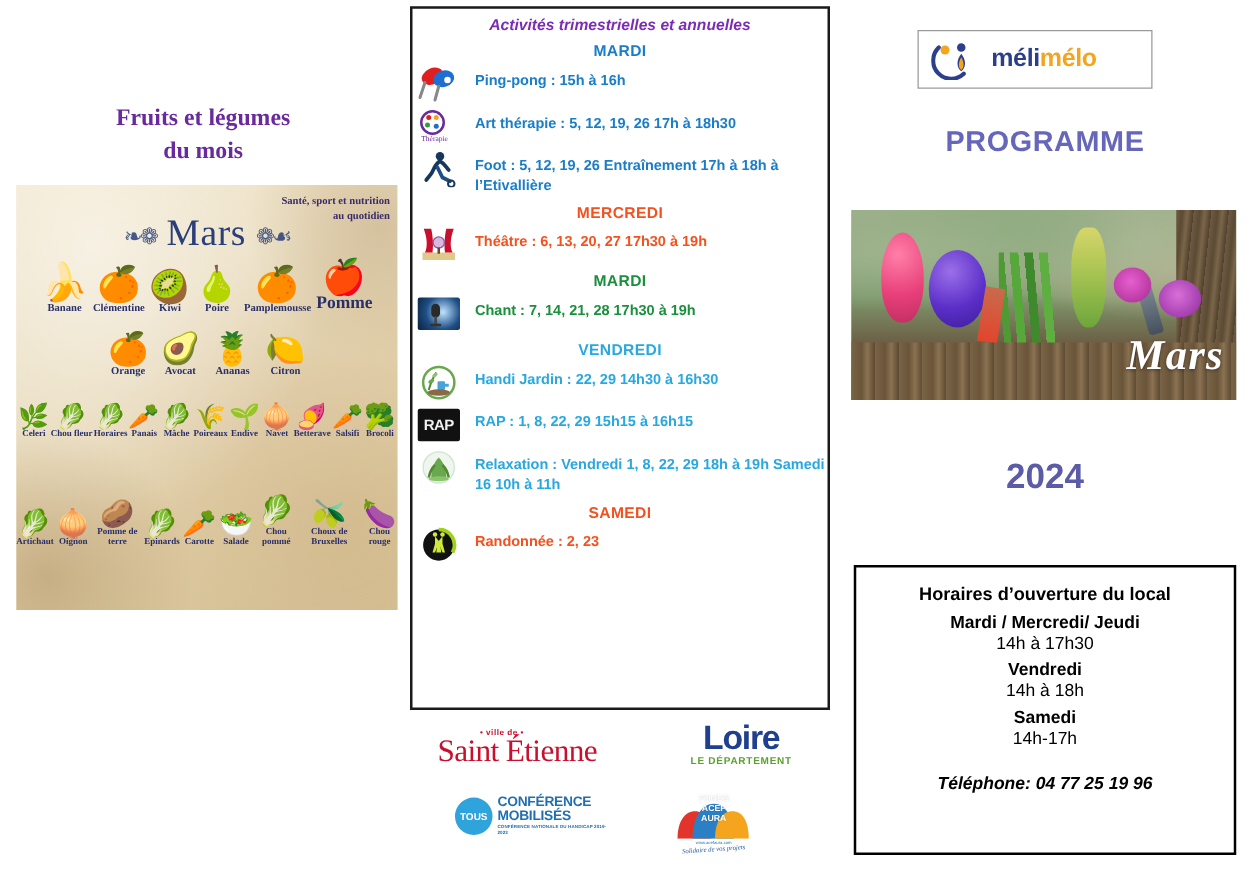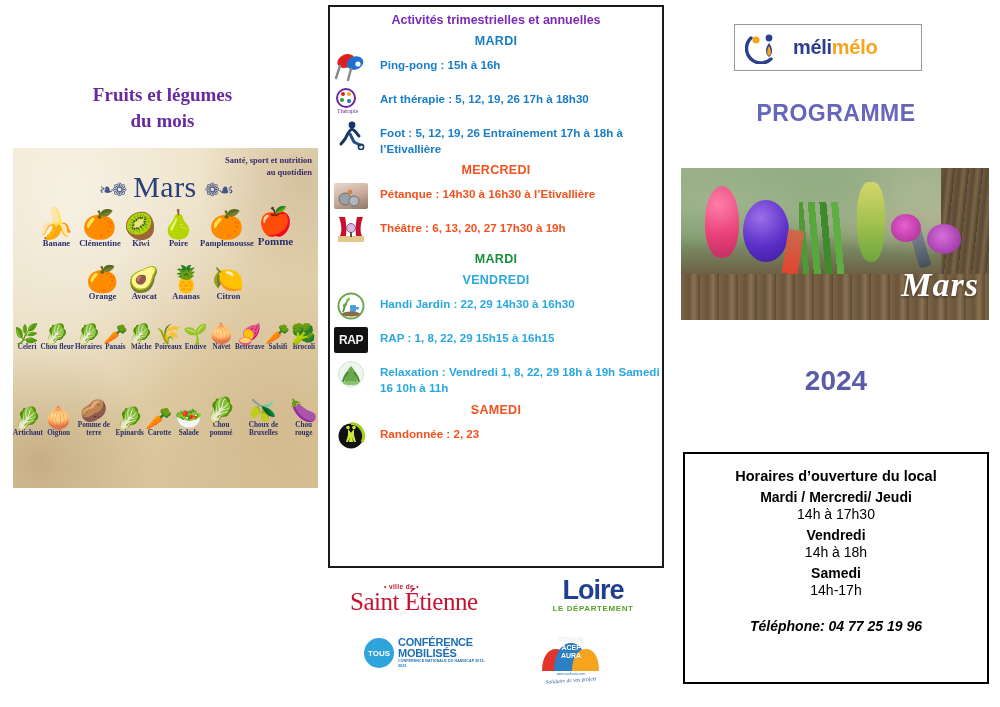"Activités trimestrielles et annuelles" #activities-title { font-style: none -> italic }
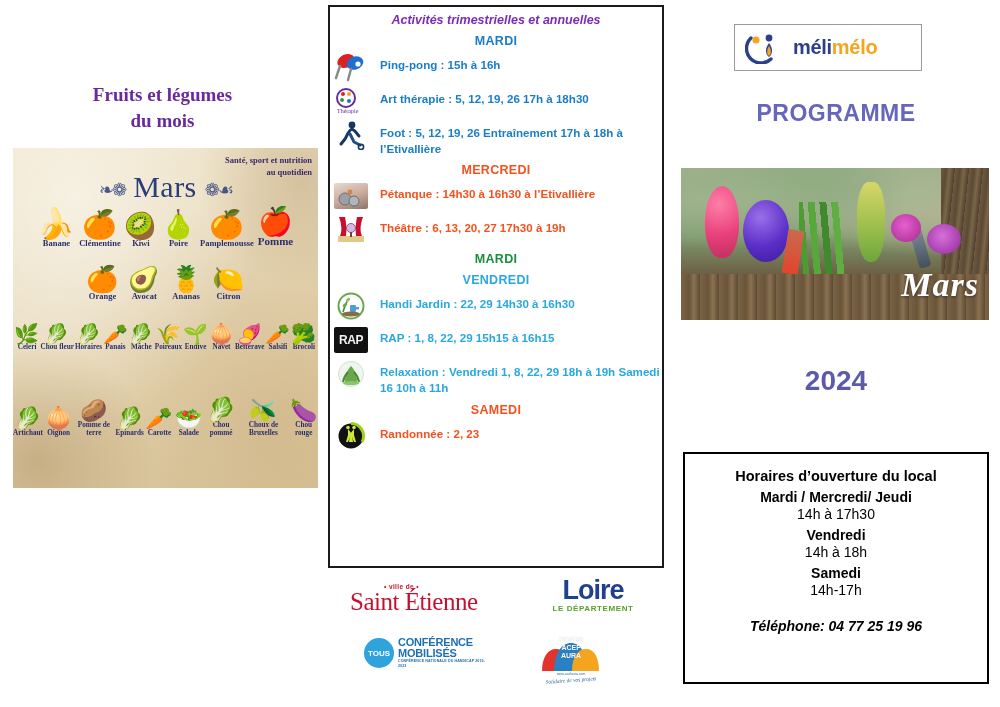"Pétanque : 14h30 à 16h30" div.act { html: <div> <div> <div> <svg> <circle></circle> <circle></circle> <circle></circle> </svg> </div> </div> <div>Pétanque : 14h30 à 16h30 à l’Etivallière</div> </div> -> none }
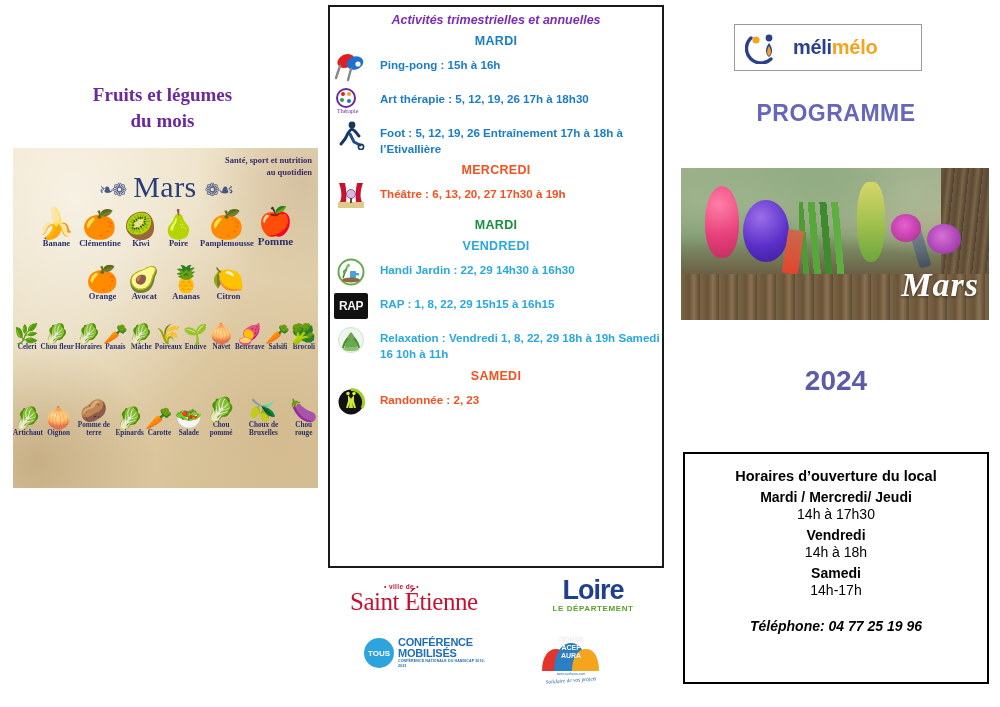"Pomme" span.plabel { font-size: 11px -> 14px }
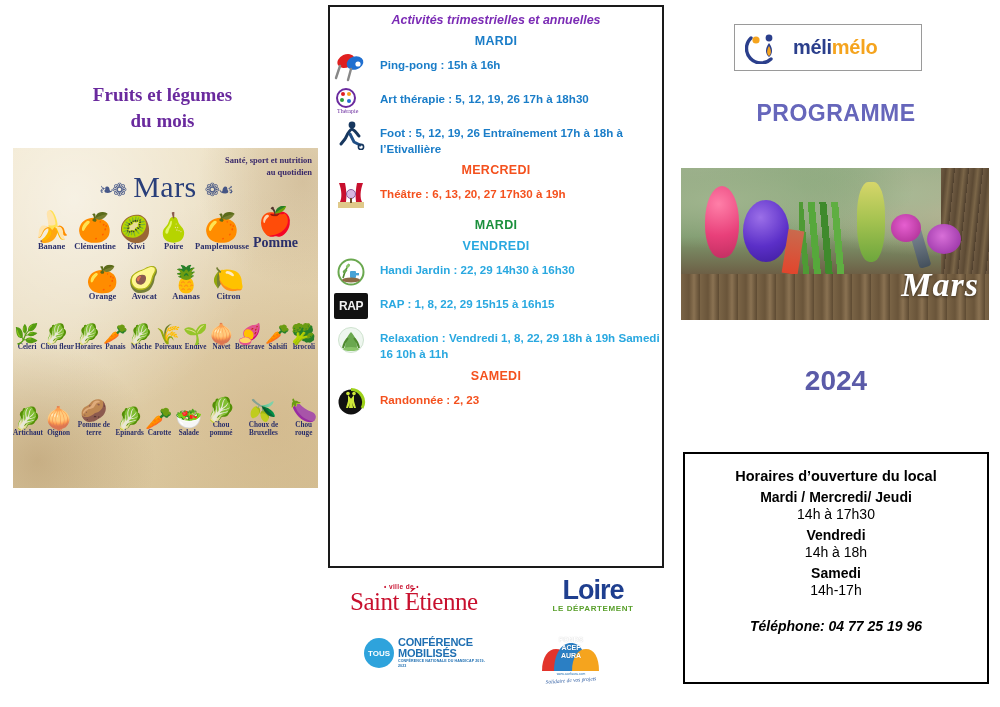"Chant : 7, 14, 21," div.act { html: none -> <div> <div> <div> <svg> <rect></rect> <rect></rect> <rect></rect> </svg> </div> </div> <div>Chant : 7, 14, 21, 28 17h30 à 19h</div> </div> }
